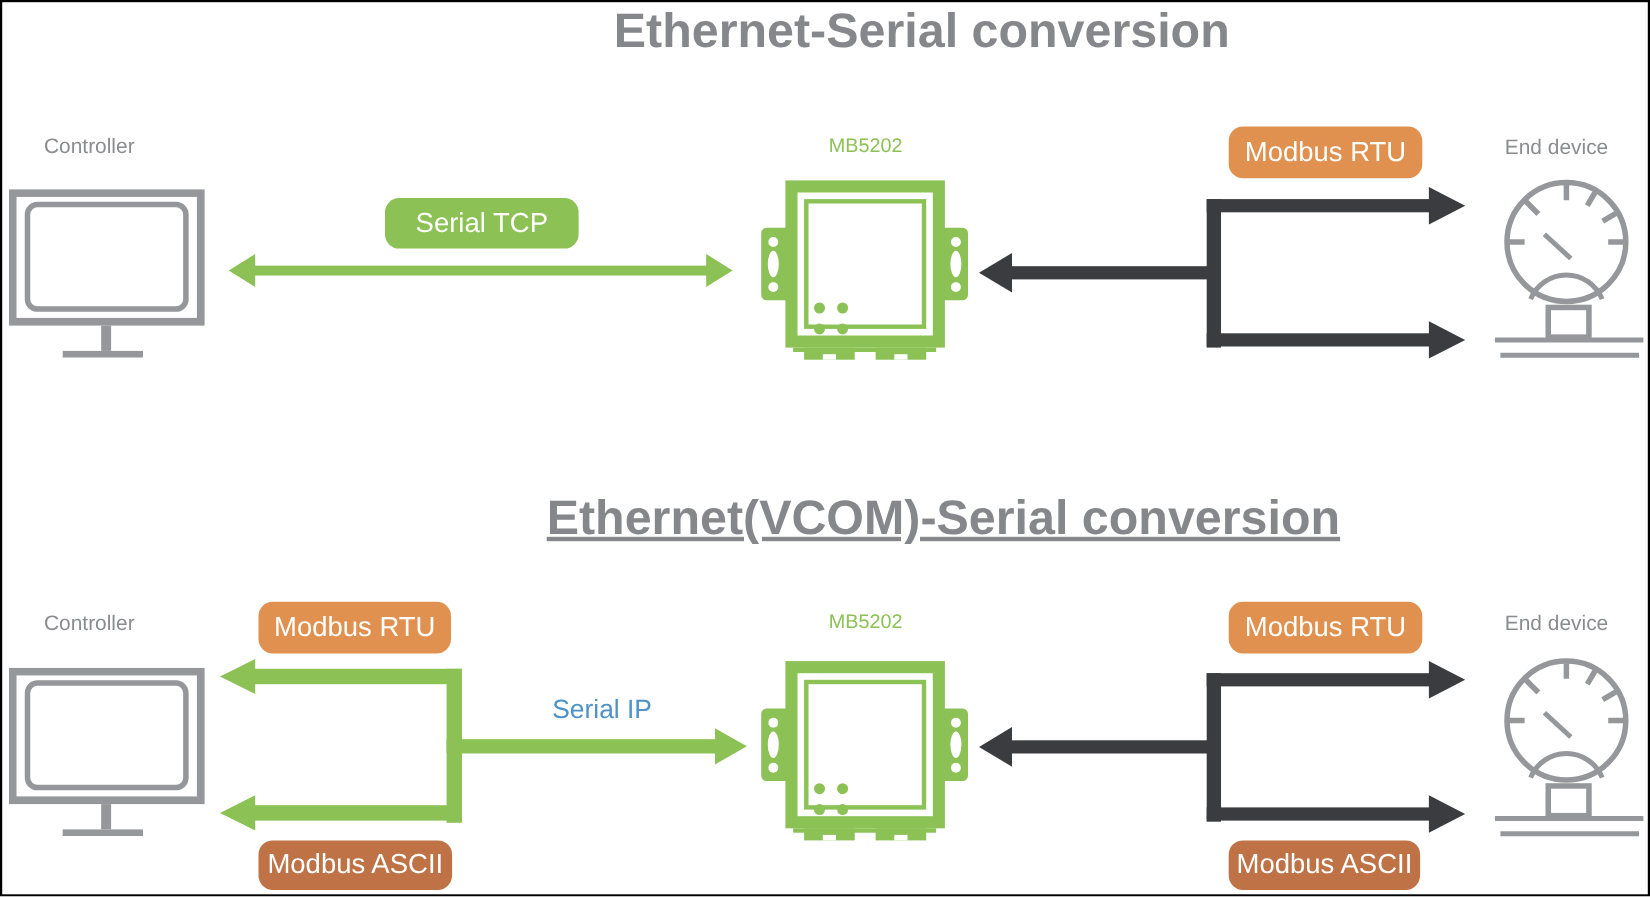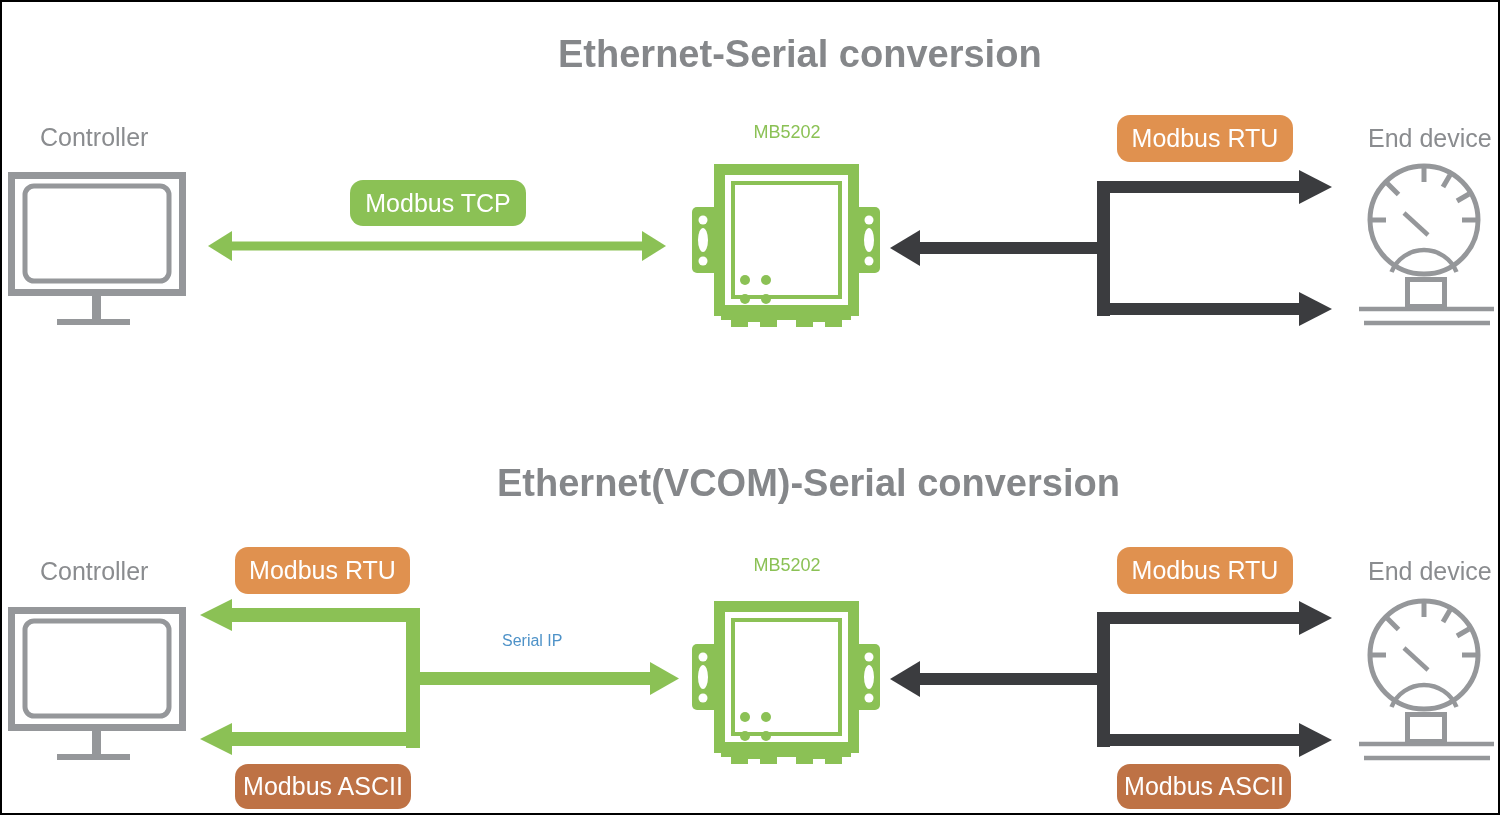"Ethernet-Serial conversion" .title { font-size: 38px -> 44px; margin-top: 29px -> none }
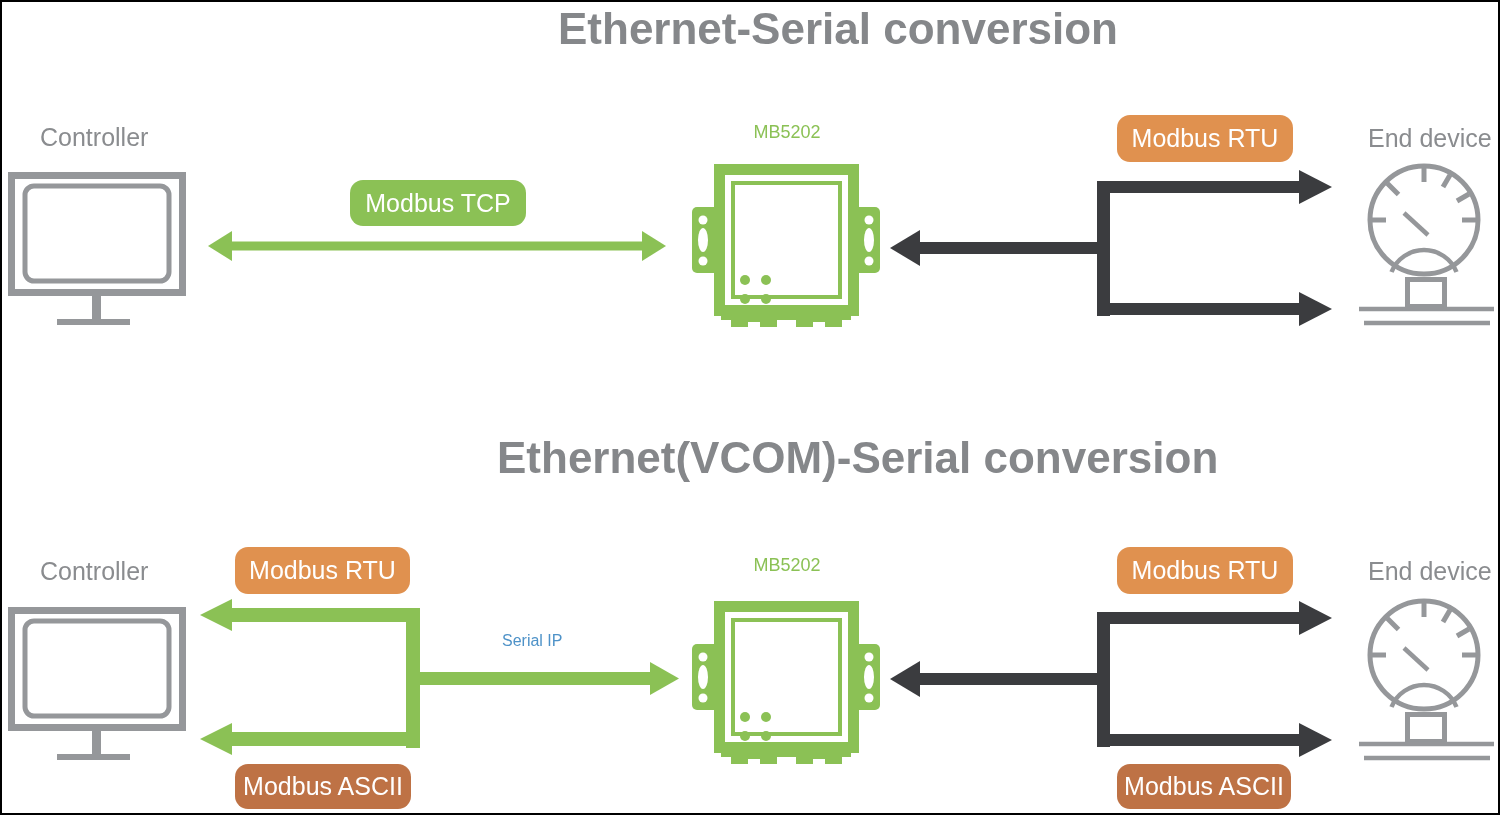"Controller" .lbl { font-size: 25px -> 19px }
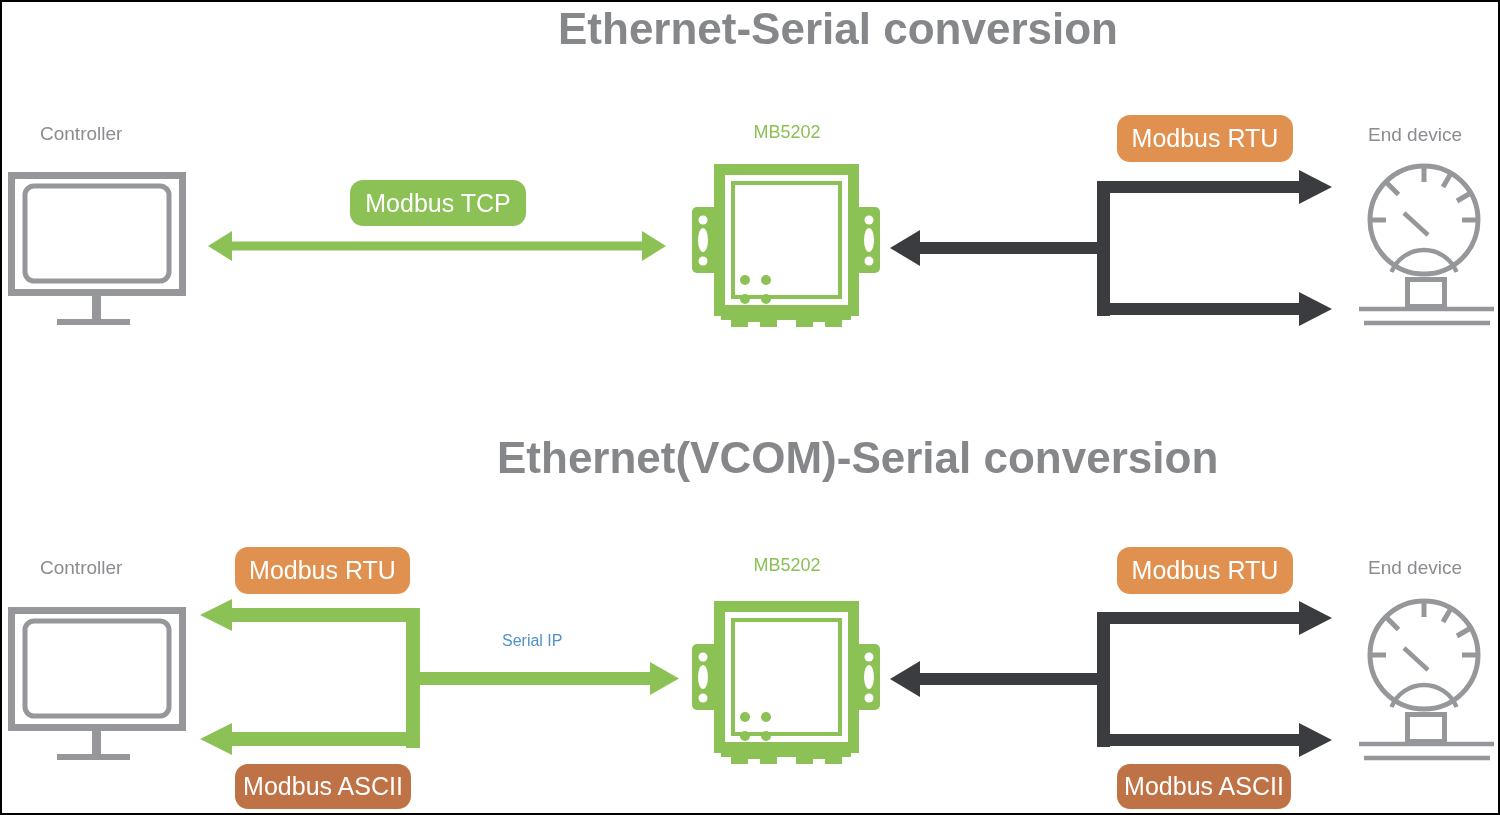"Modbus TCP" div.abs { text: Modbus -> Serial }
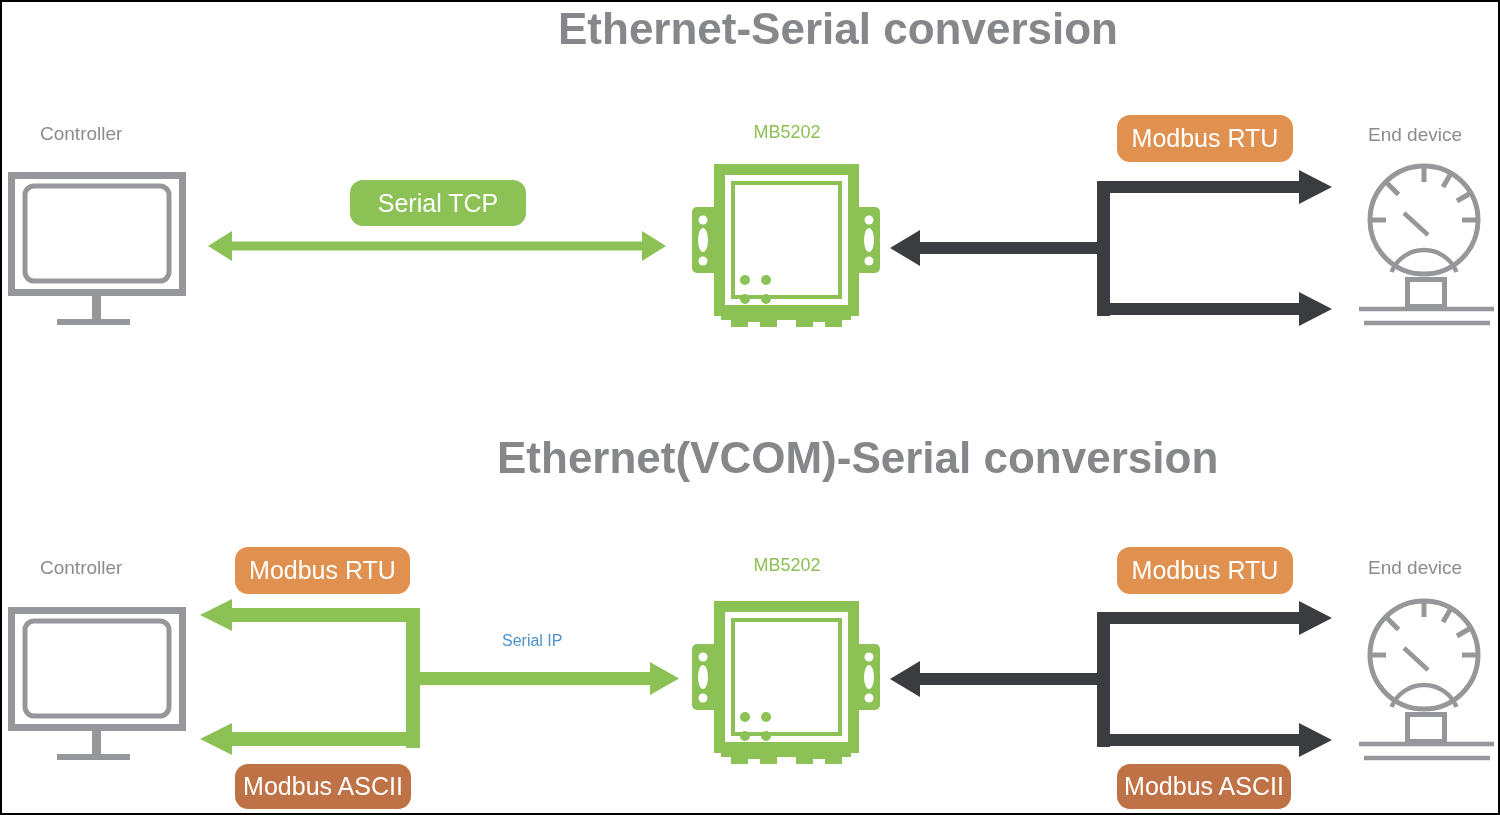"Ethernet(VCOM)-Serial conversion" div.abs { text-decoration: none -> underline; top: 431px -> 444px }
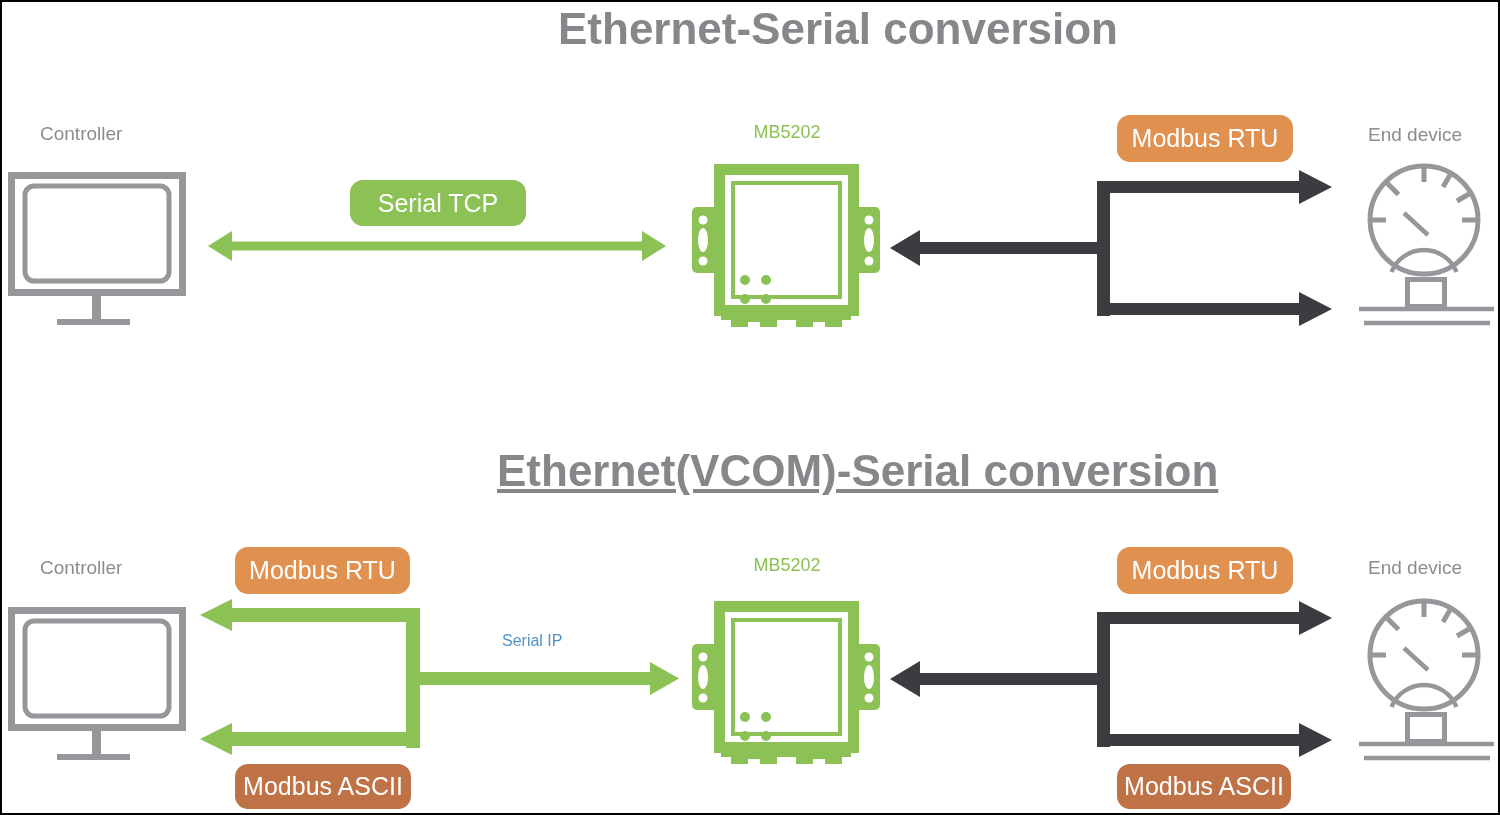"Serial IP" .serial-lbl { font-size: 16px -> 24px }
